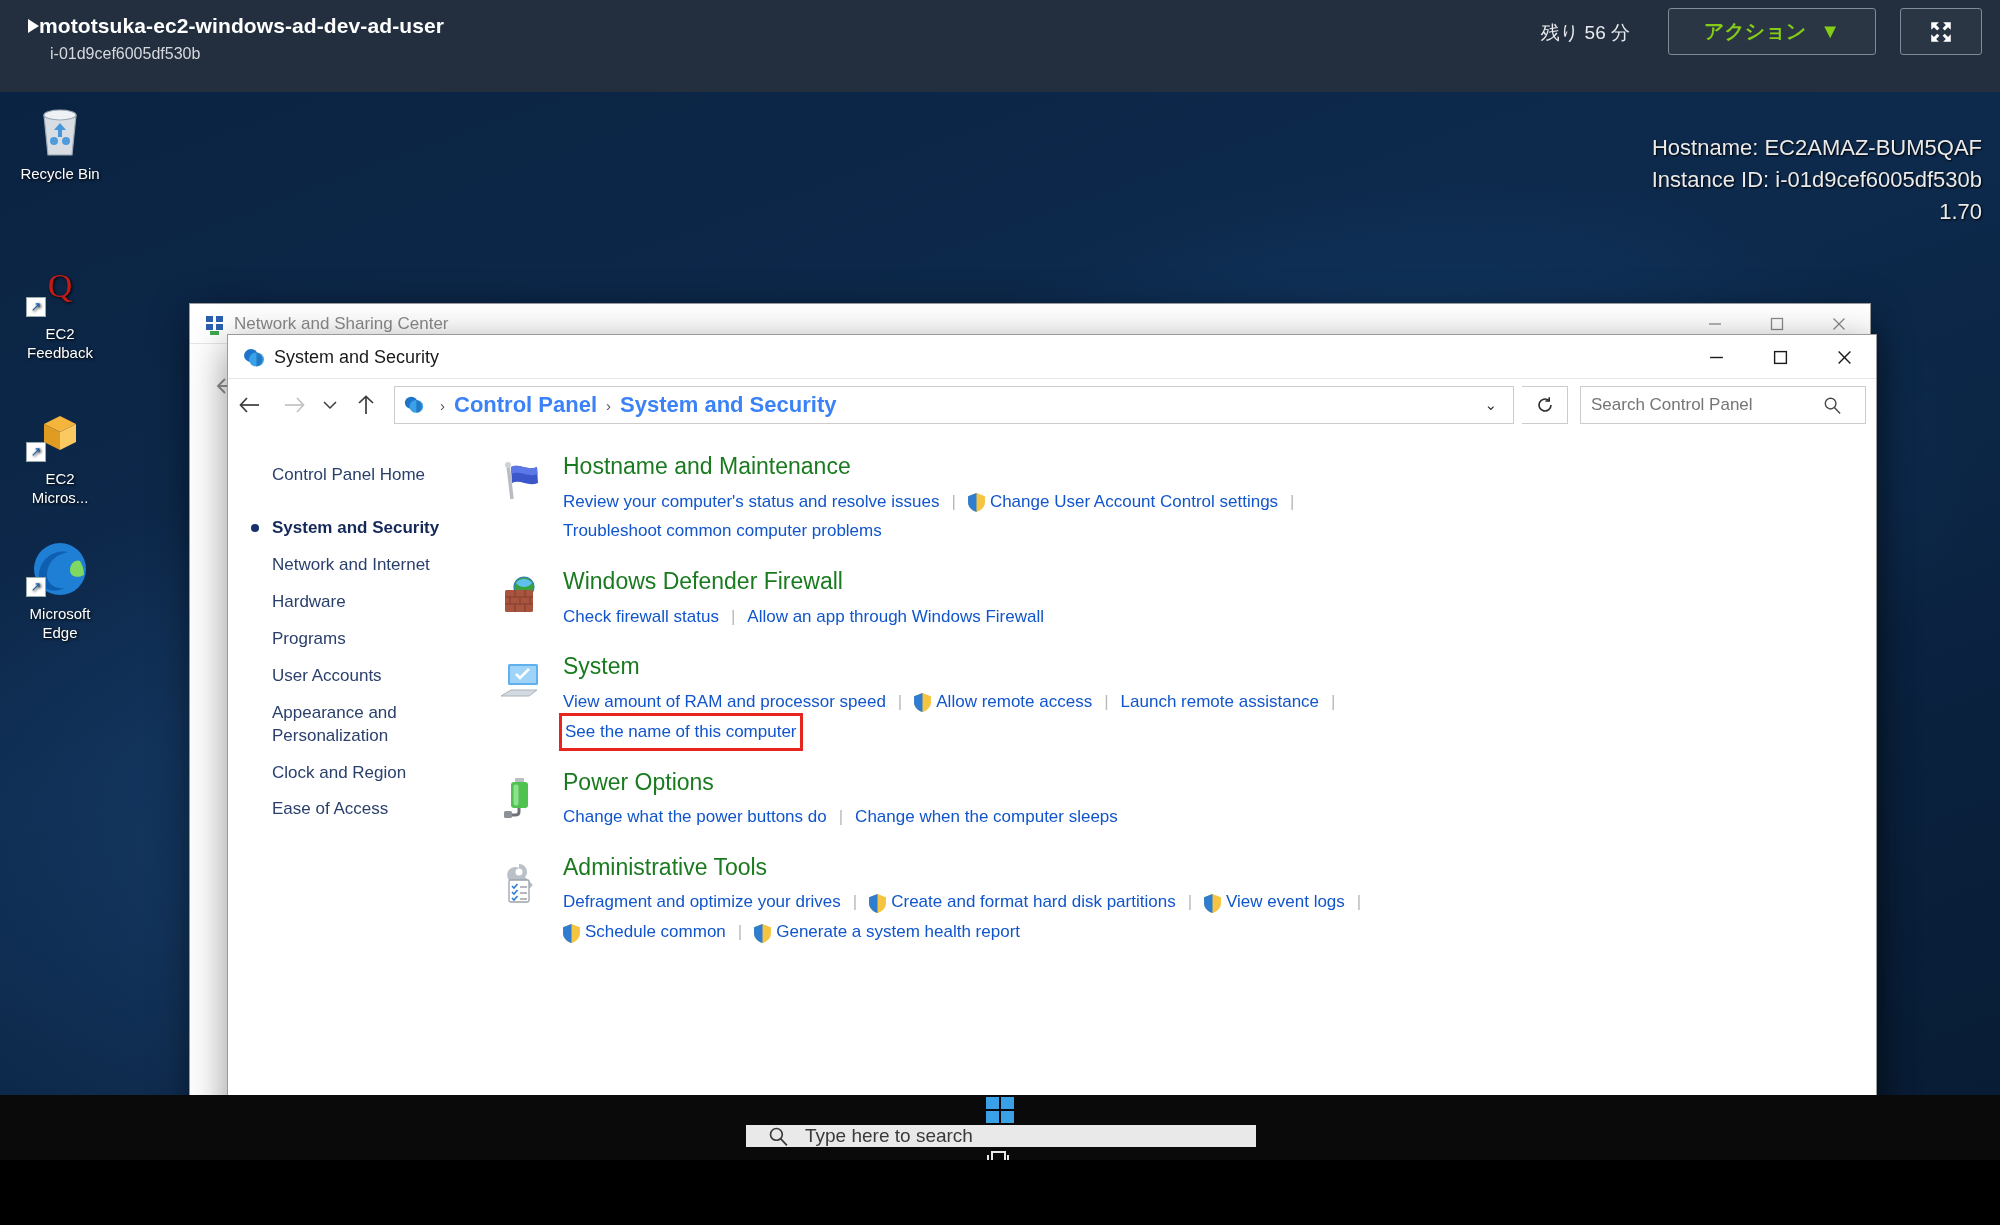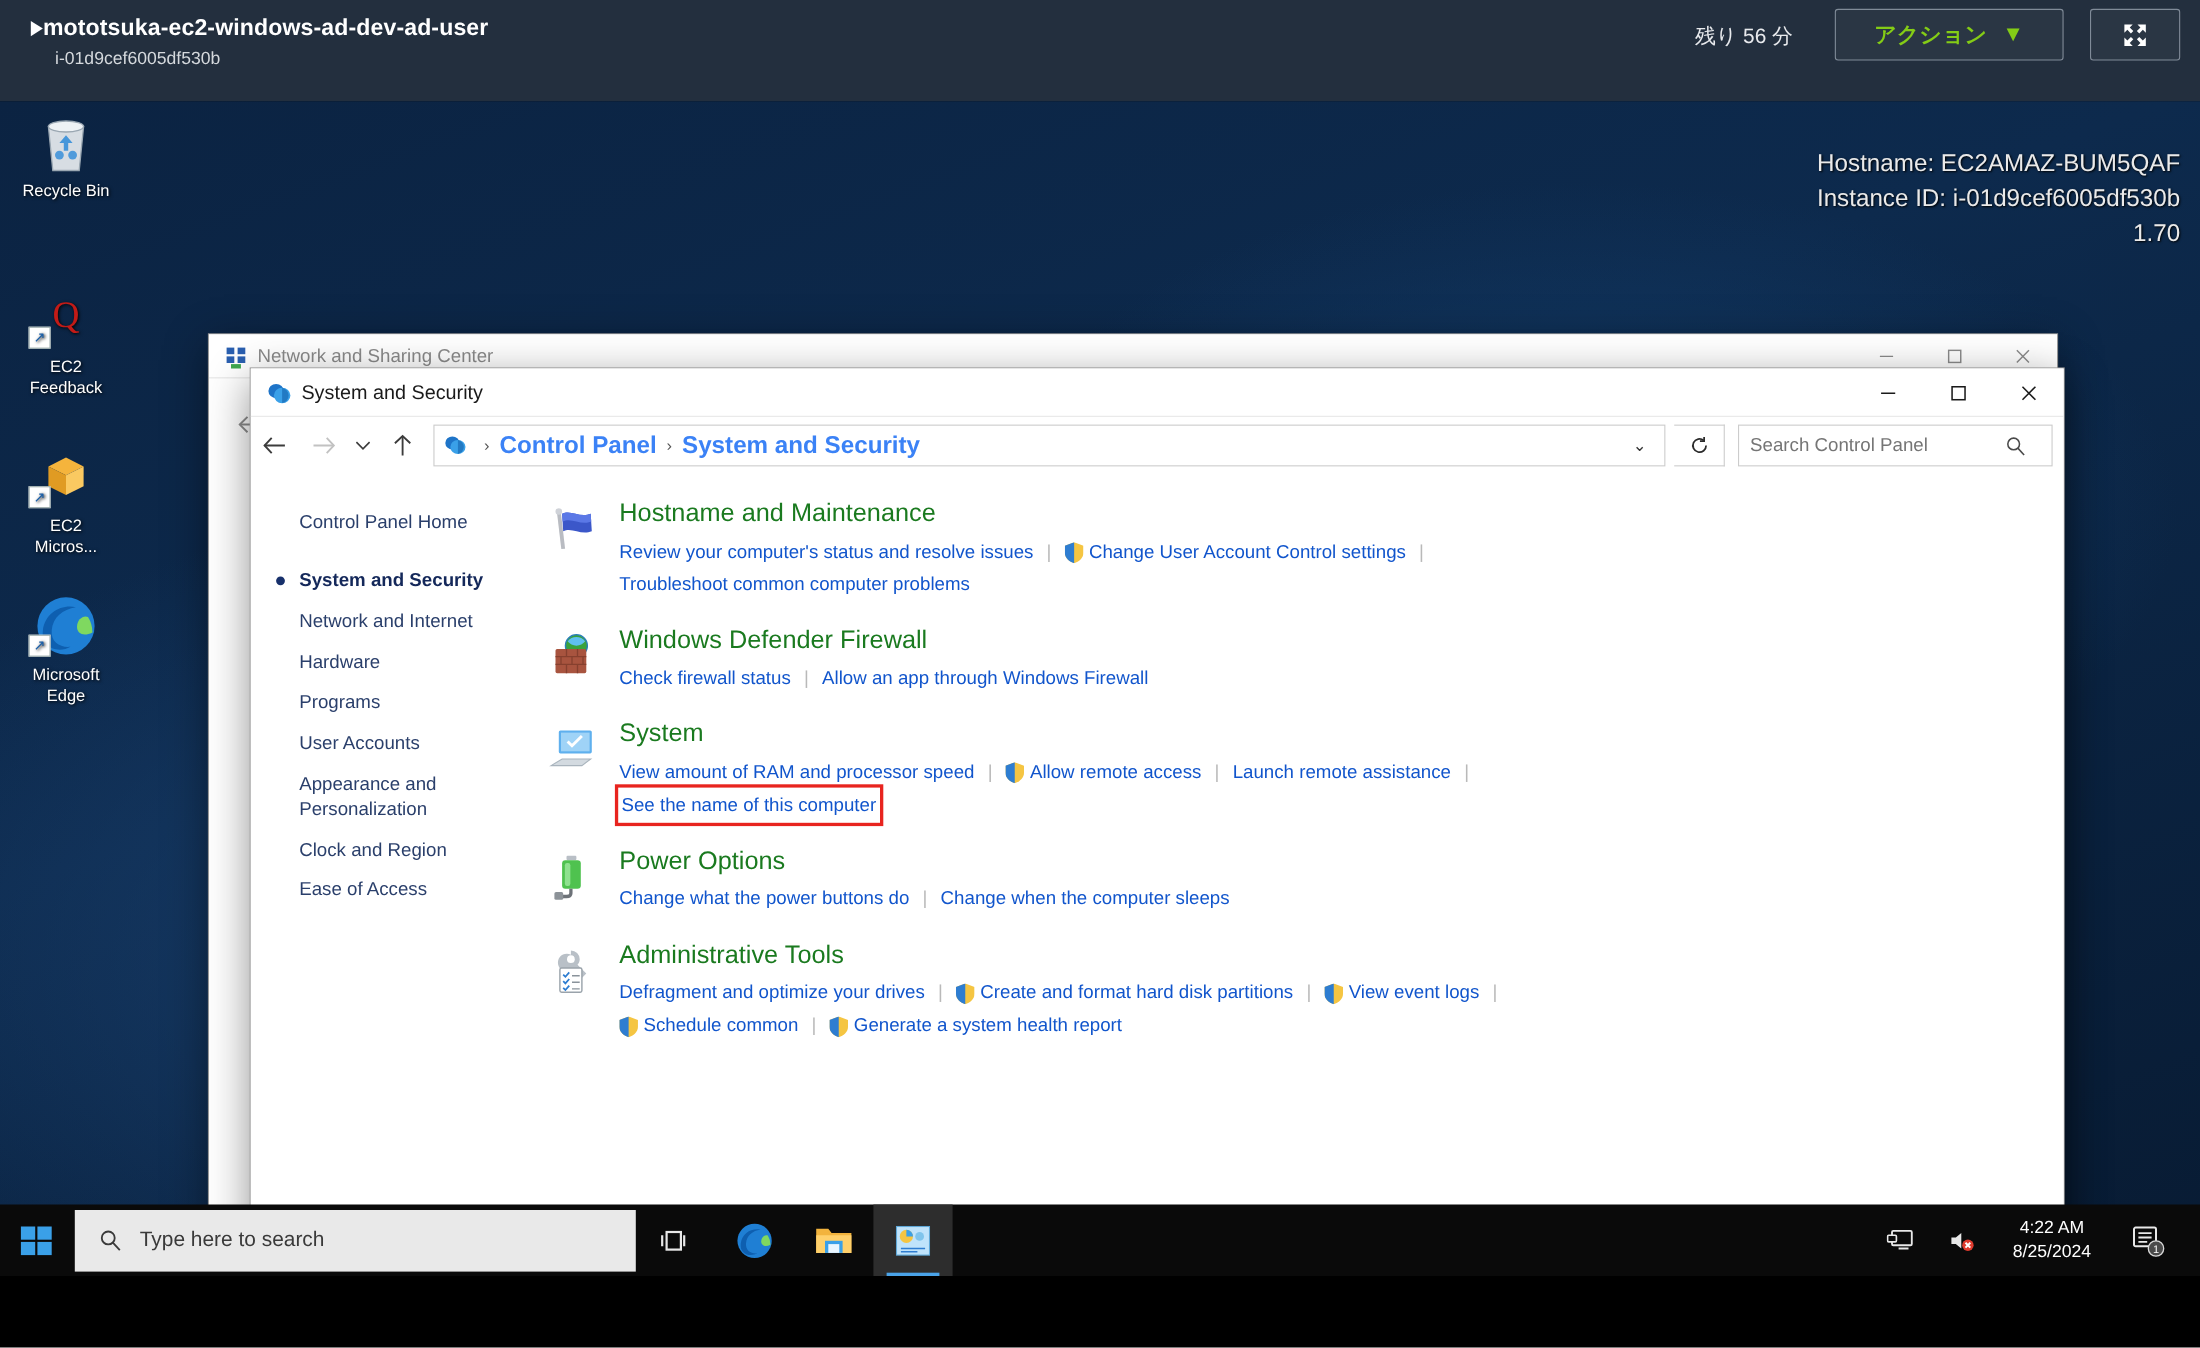"Type here to search" #taskbar { flex-direction: none -> column }
